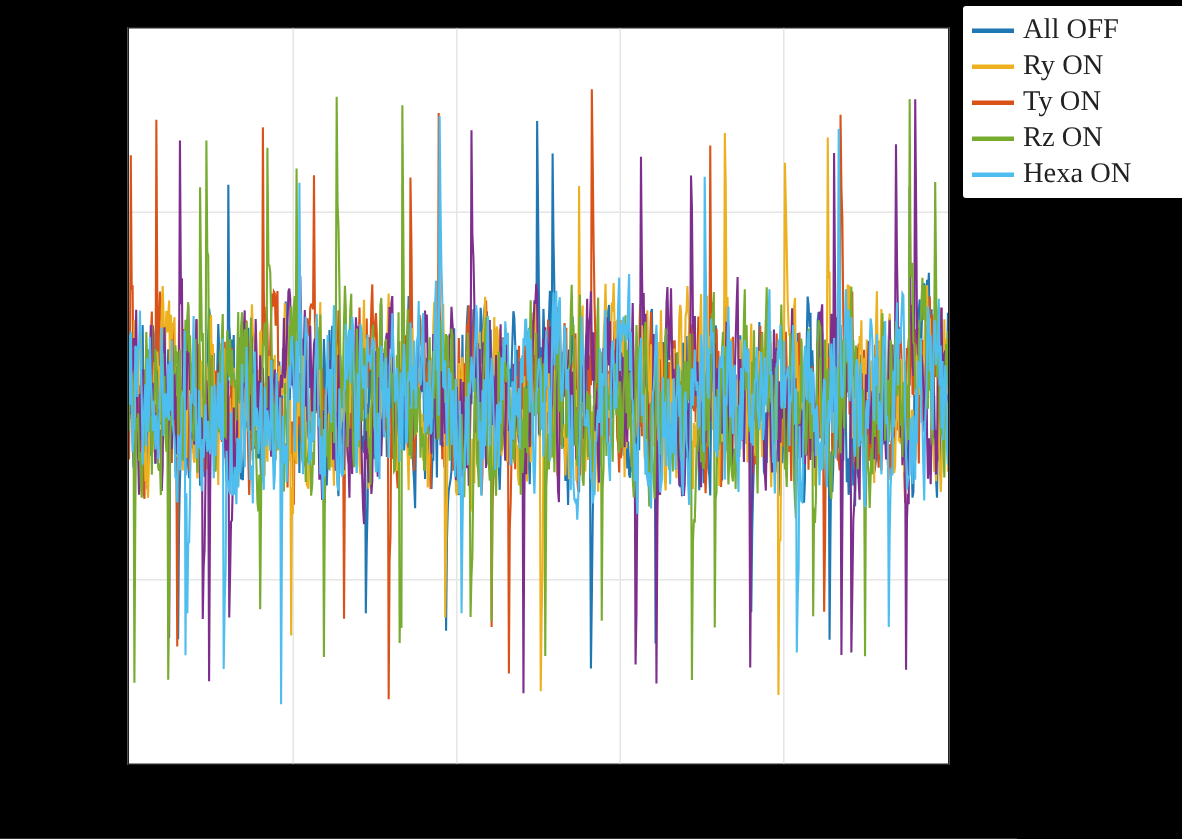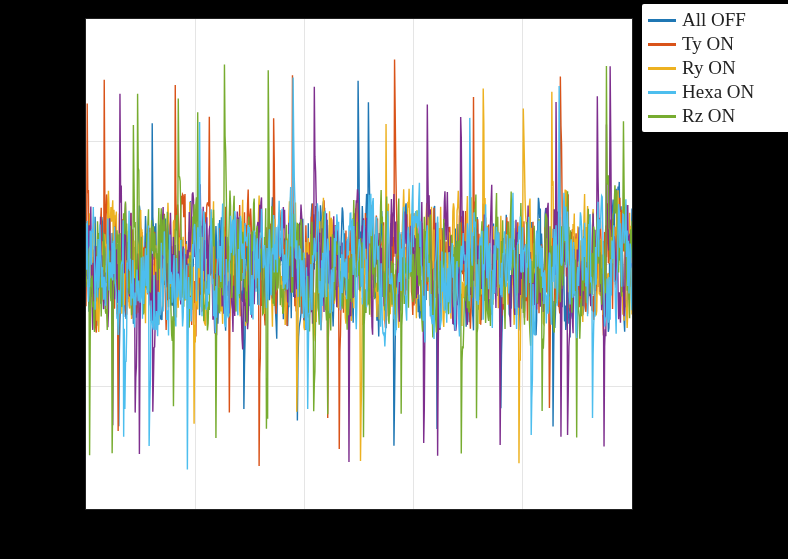"Ty ON" div.legend-row { order: before "Ry ON" -> after "Ry ON" }
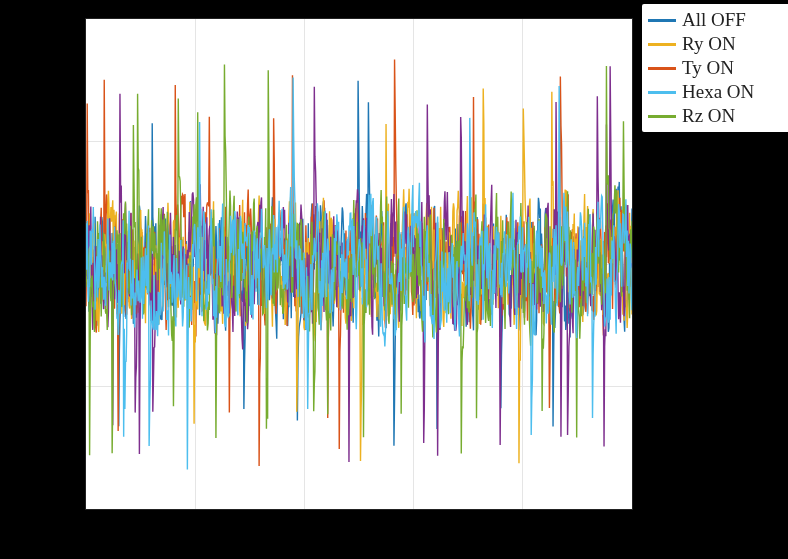"Hexa ON" div.legend-row { order: before "Rz ON" -> after "Rz ON" }
